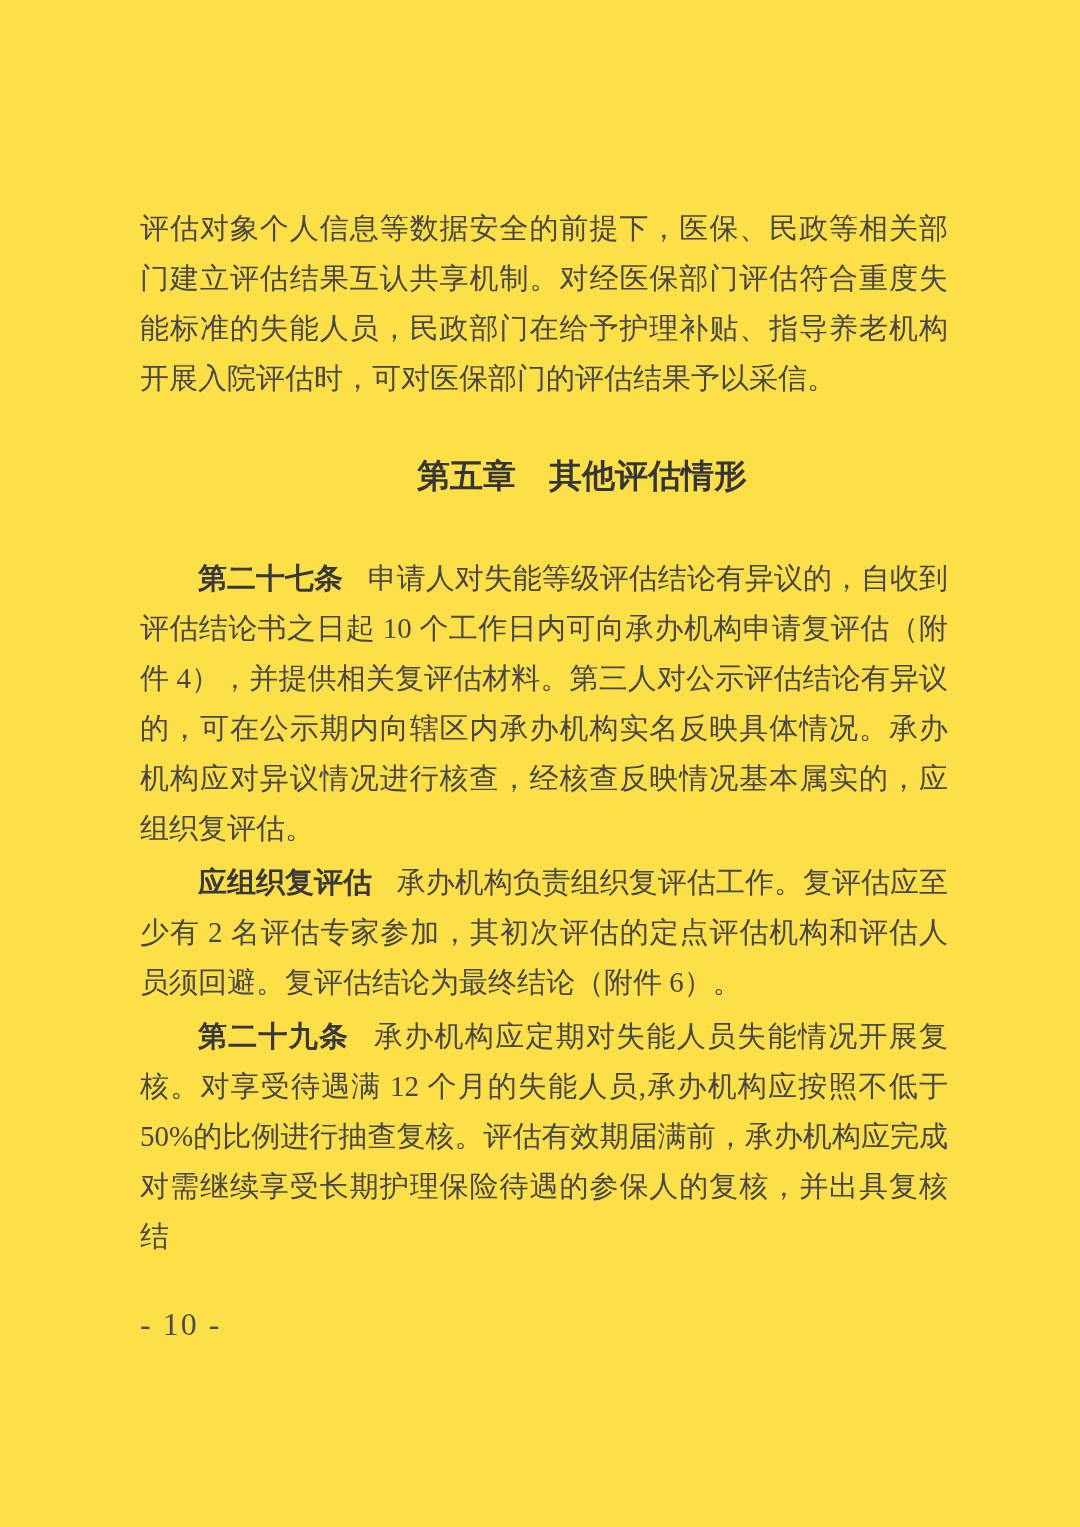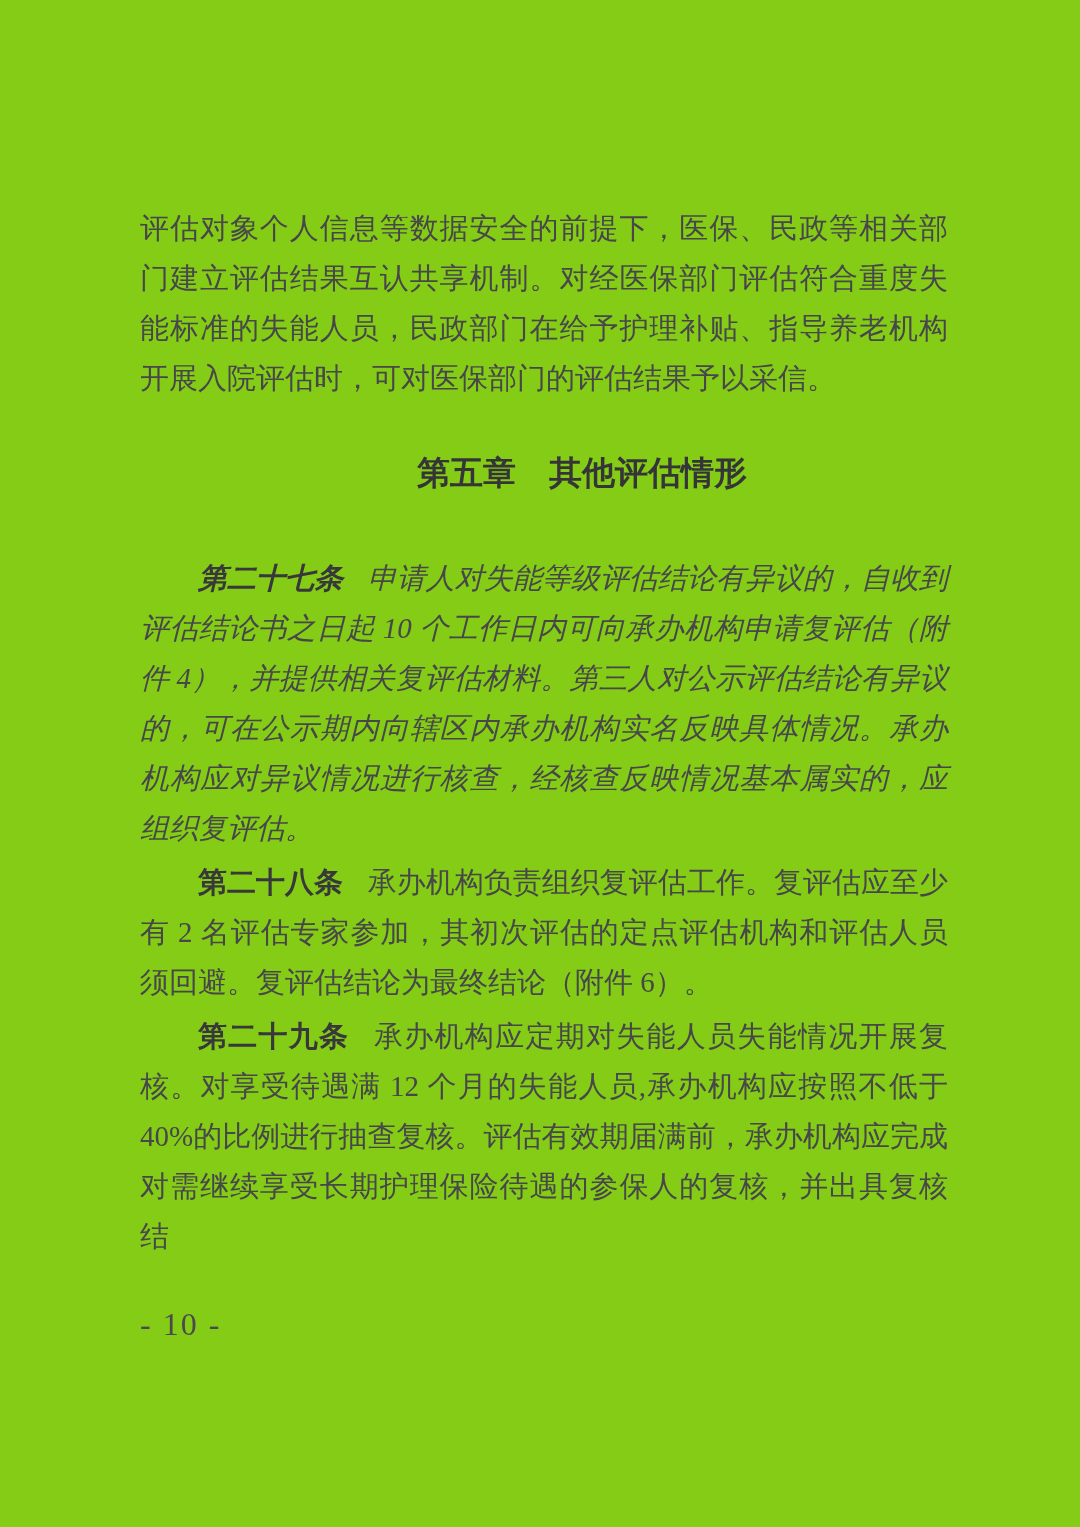"评估对象个人信息等数据安全的前提下，医保、民政等相关部门建立评估结果互认共享机制" .page { background: #84cc16 -> #fde047 }
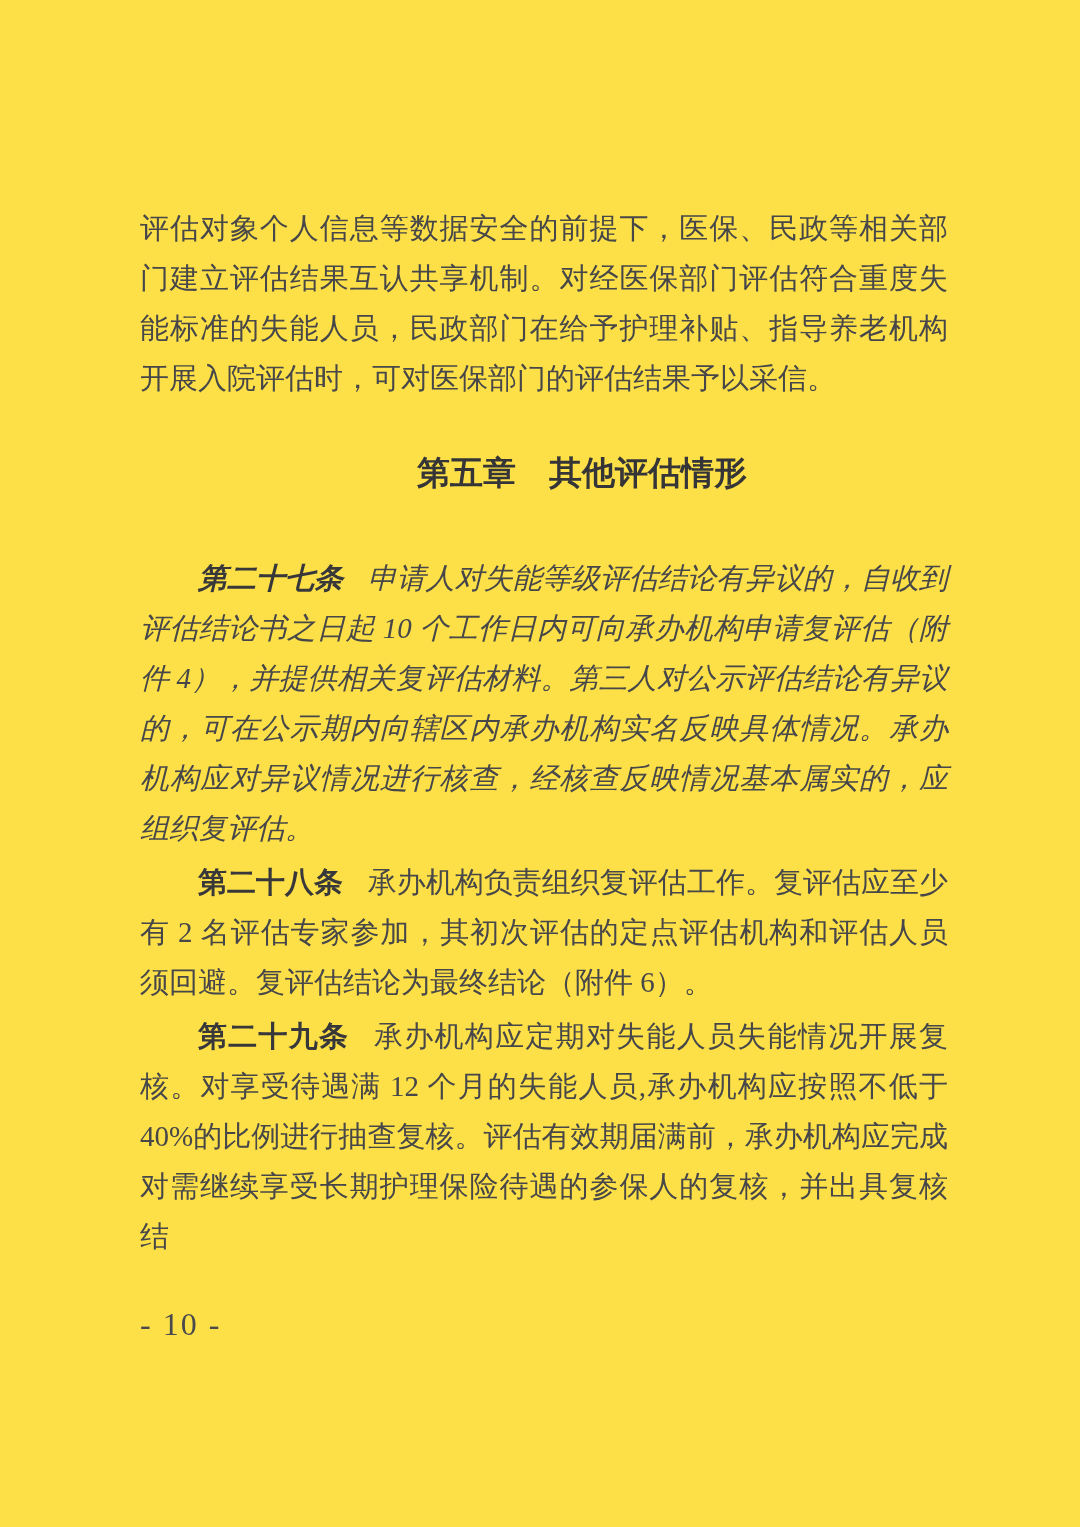"第五章 其他评估情形" h2.chapter { font-family: Liberation Mono, monospace -> Liberation Serif, serif }
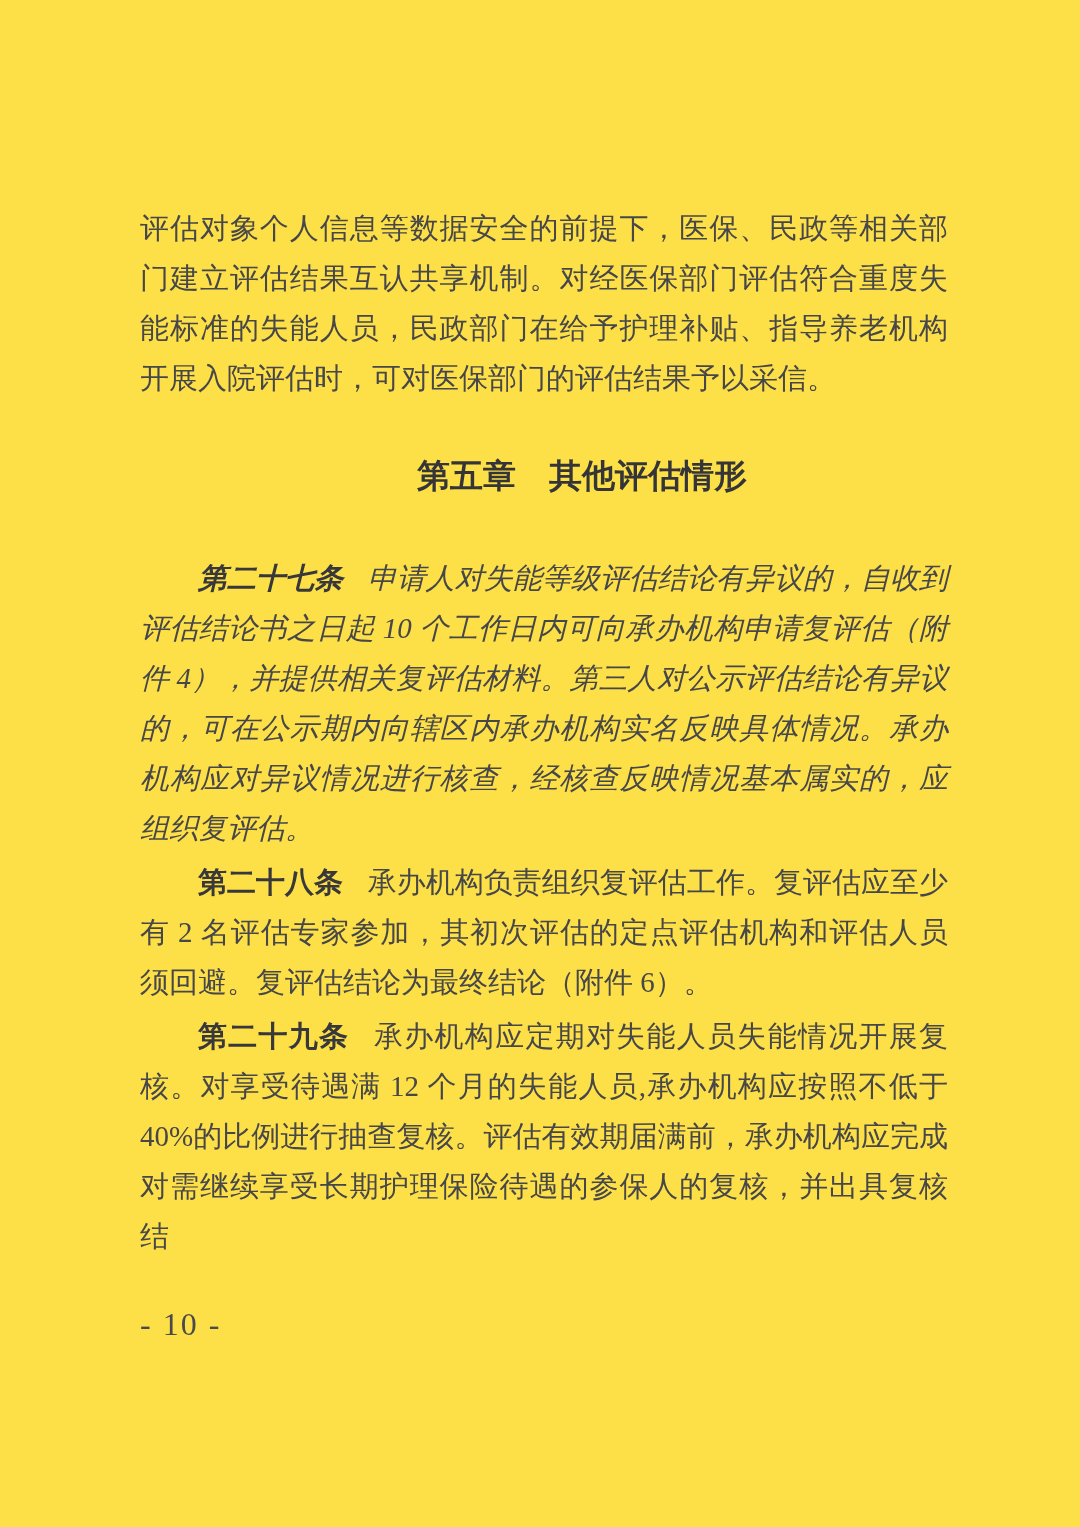"第二十七条 申请人对失能等级评估结论有异议的，自收到评估结论书之日起 10" p.first-article { font-style: italic -> none }
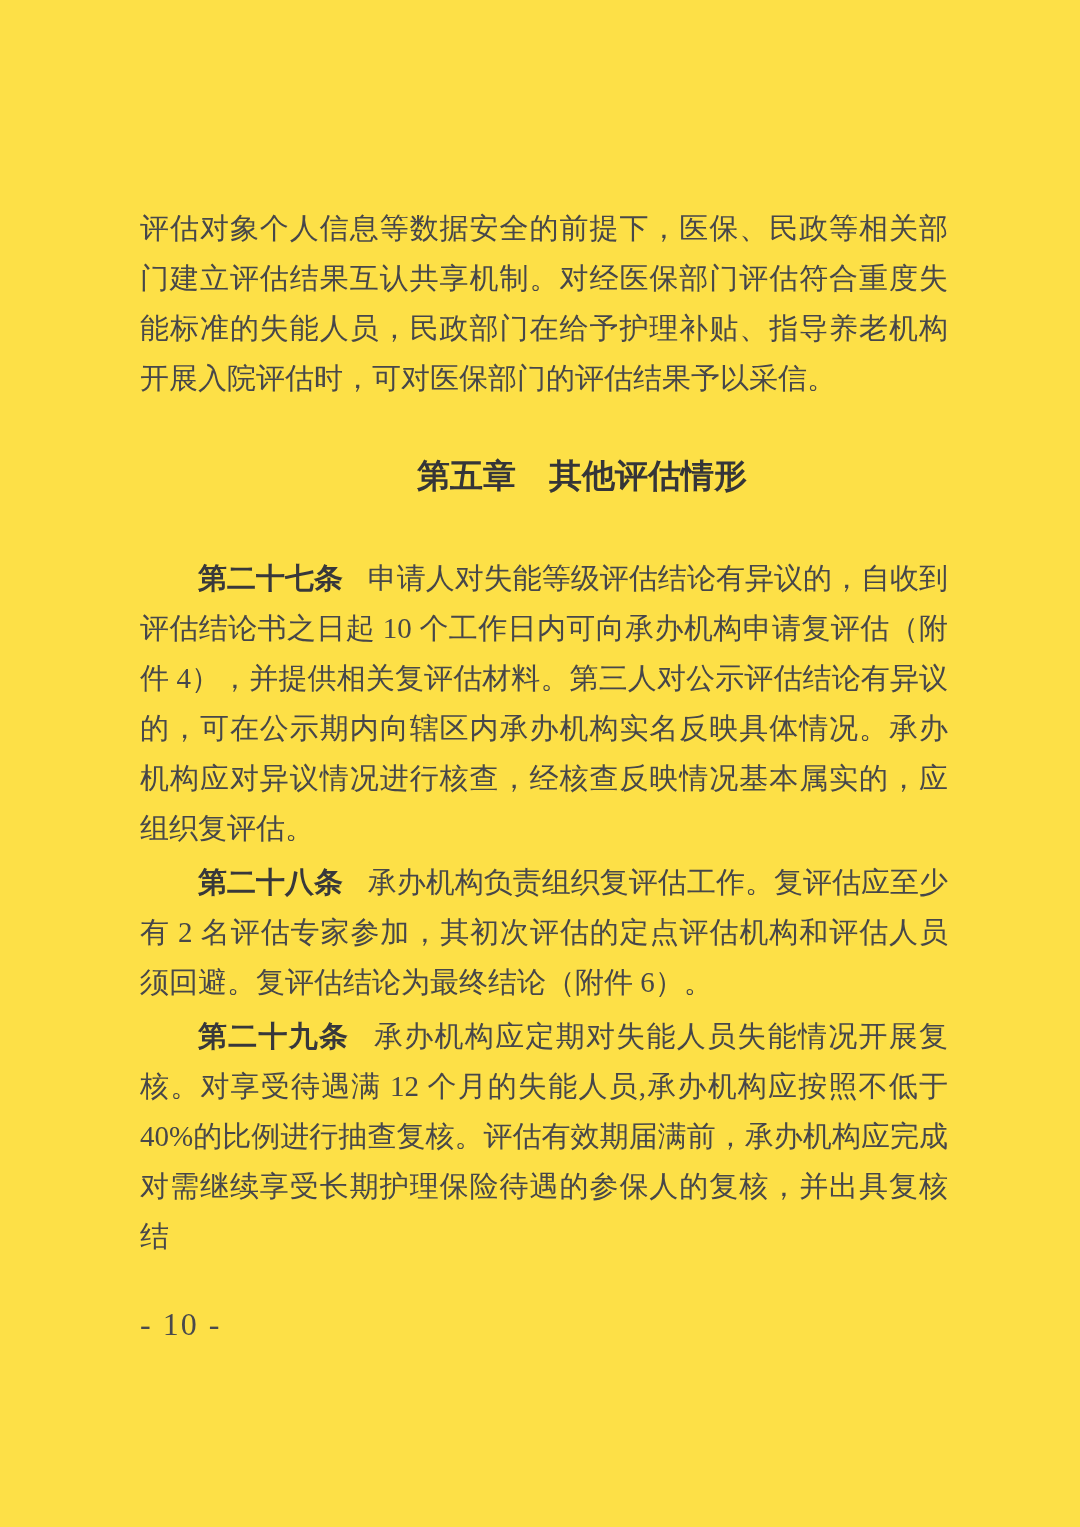"第二十八条" span.article-label { text: 第二十八条 -> 应组织复评估 }
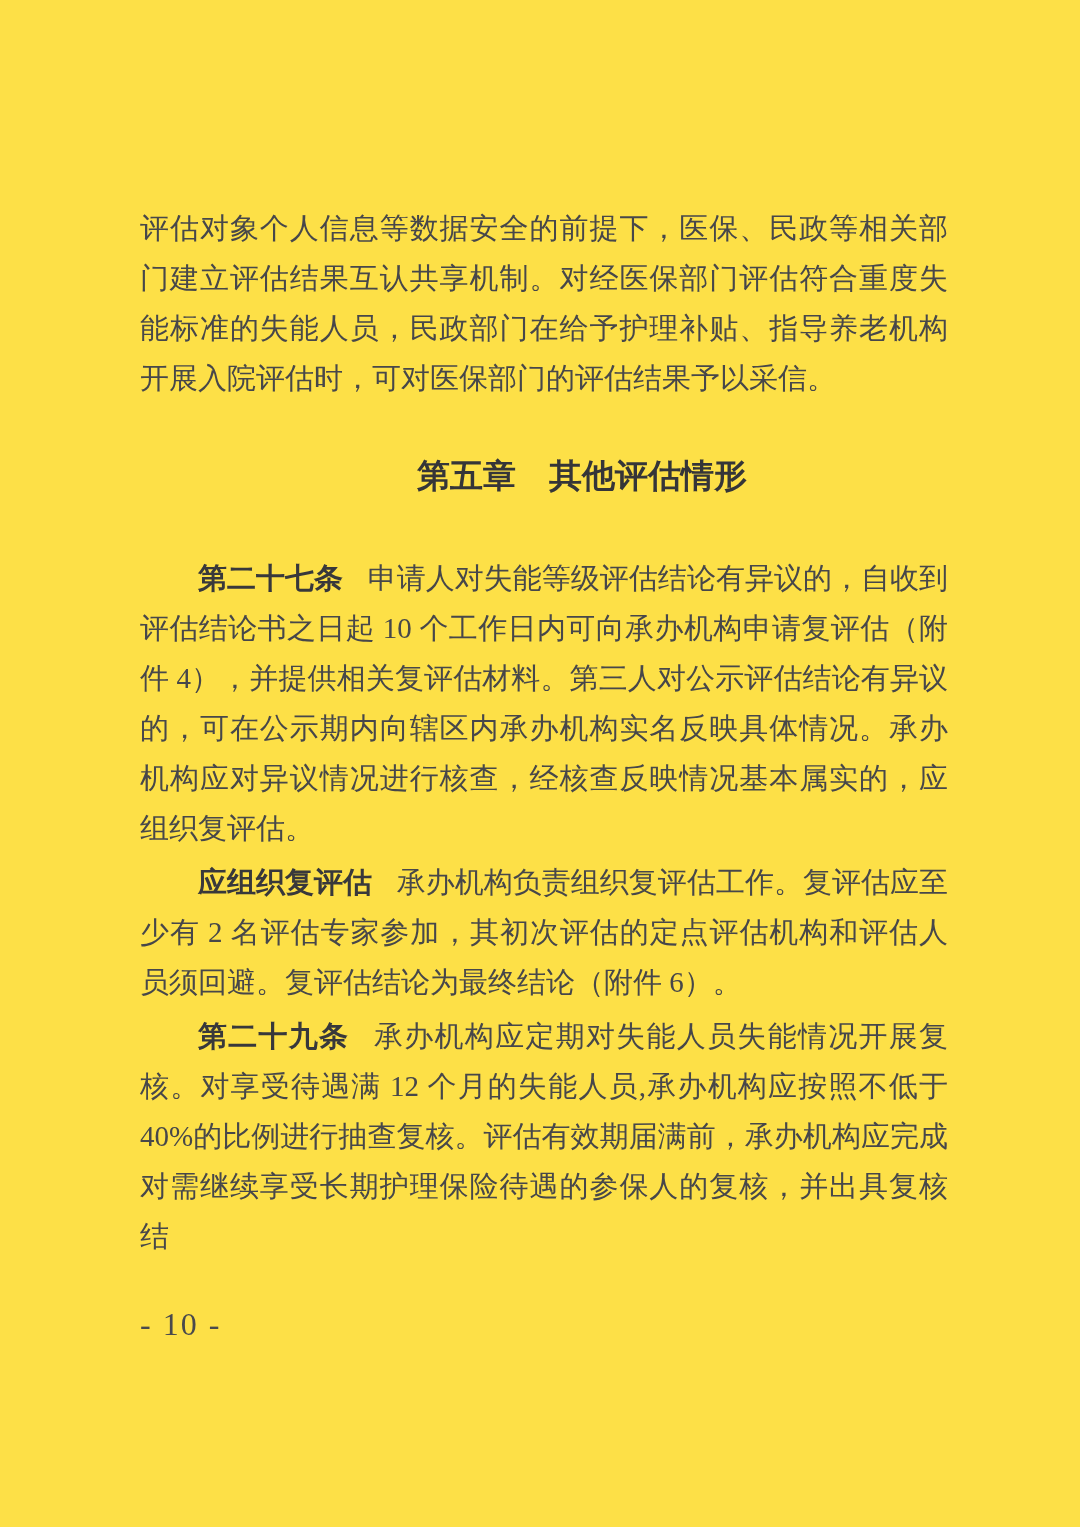"承办机构应定期对失能人员失能情况开展复核。对享受待遇满 12" span { text: 40% -> 50% }
